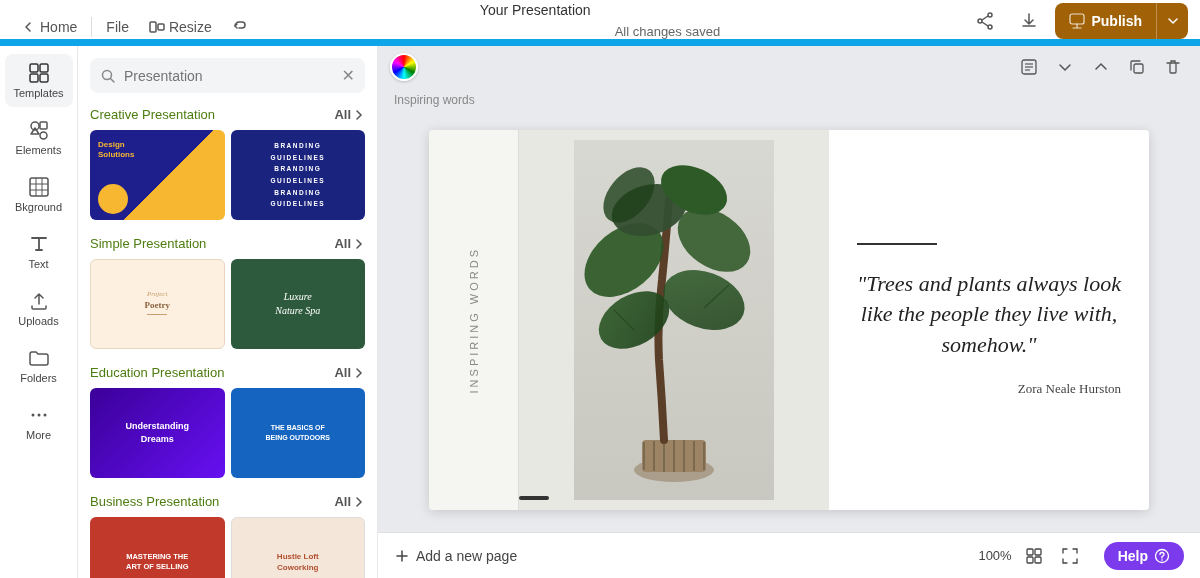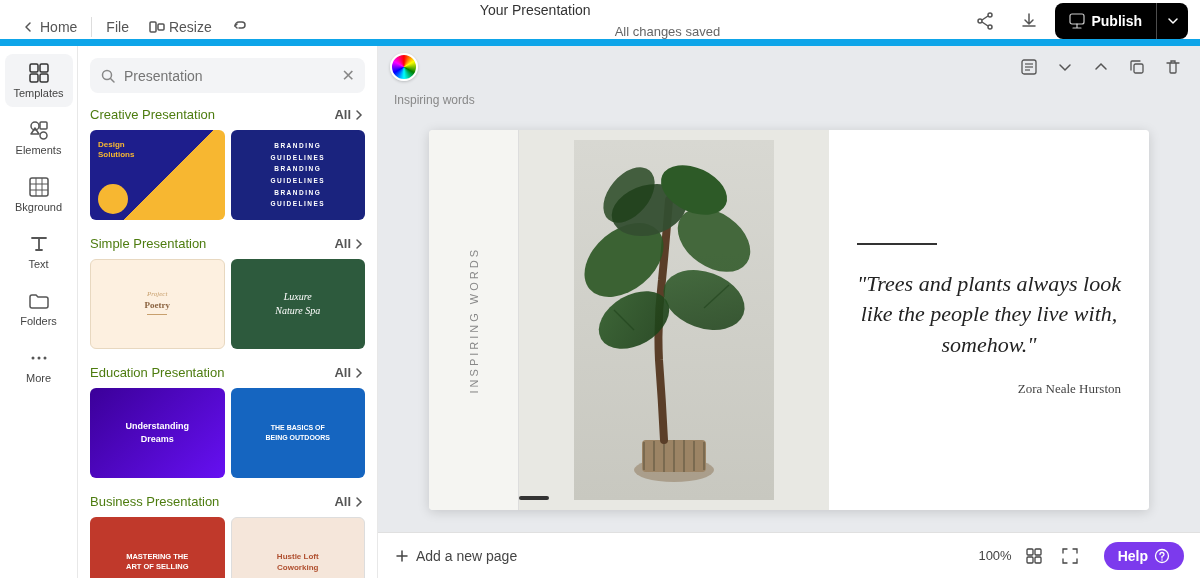"Publish" .publish-btn { background: #000000 -> #a16207 }
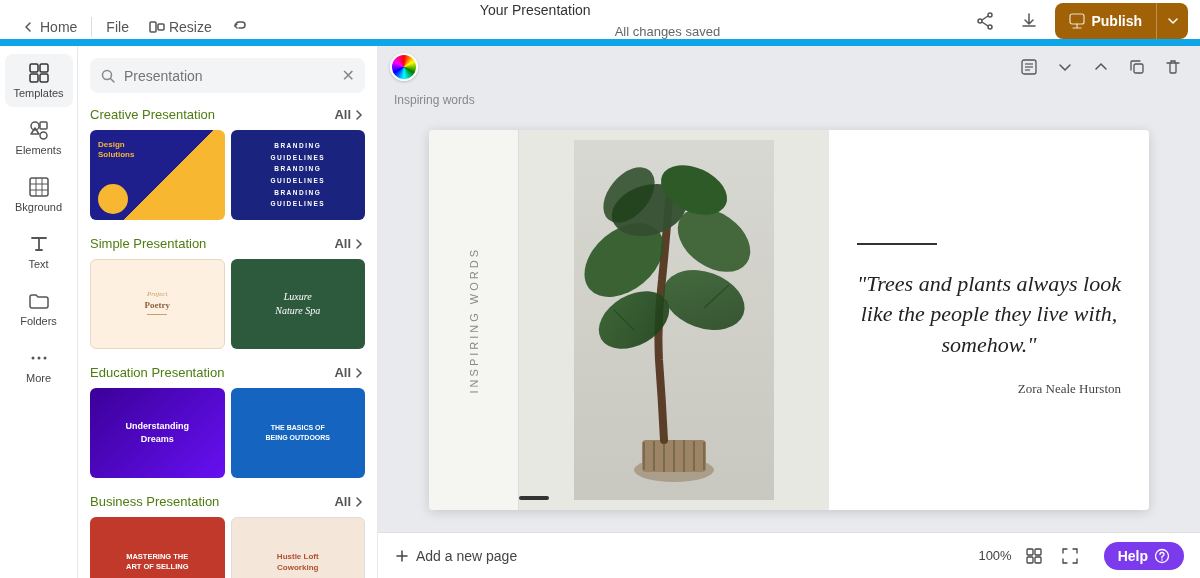"Uploads" div.icon-sidebar-item { html: none -> <div> <svg> <path></path> <path></path> </svg> <span>Uploads</span> </div> }
